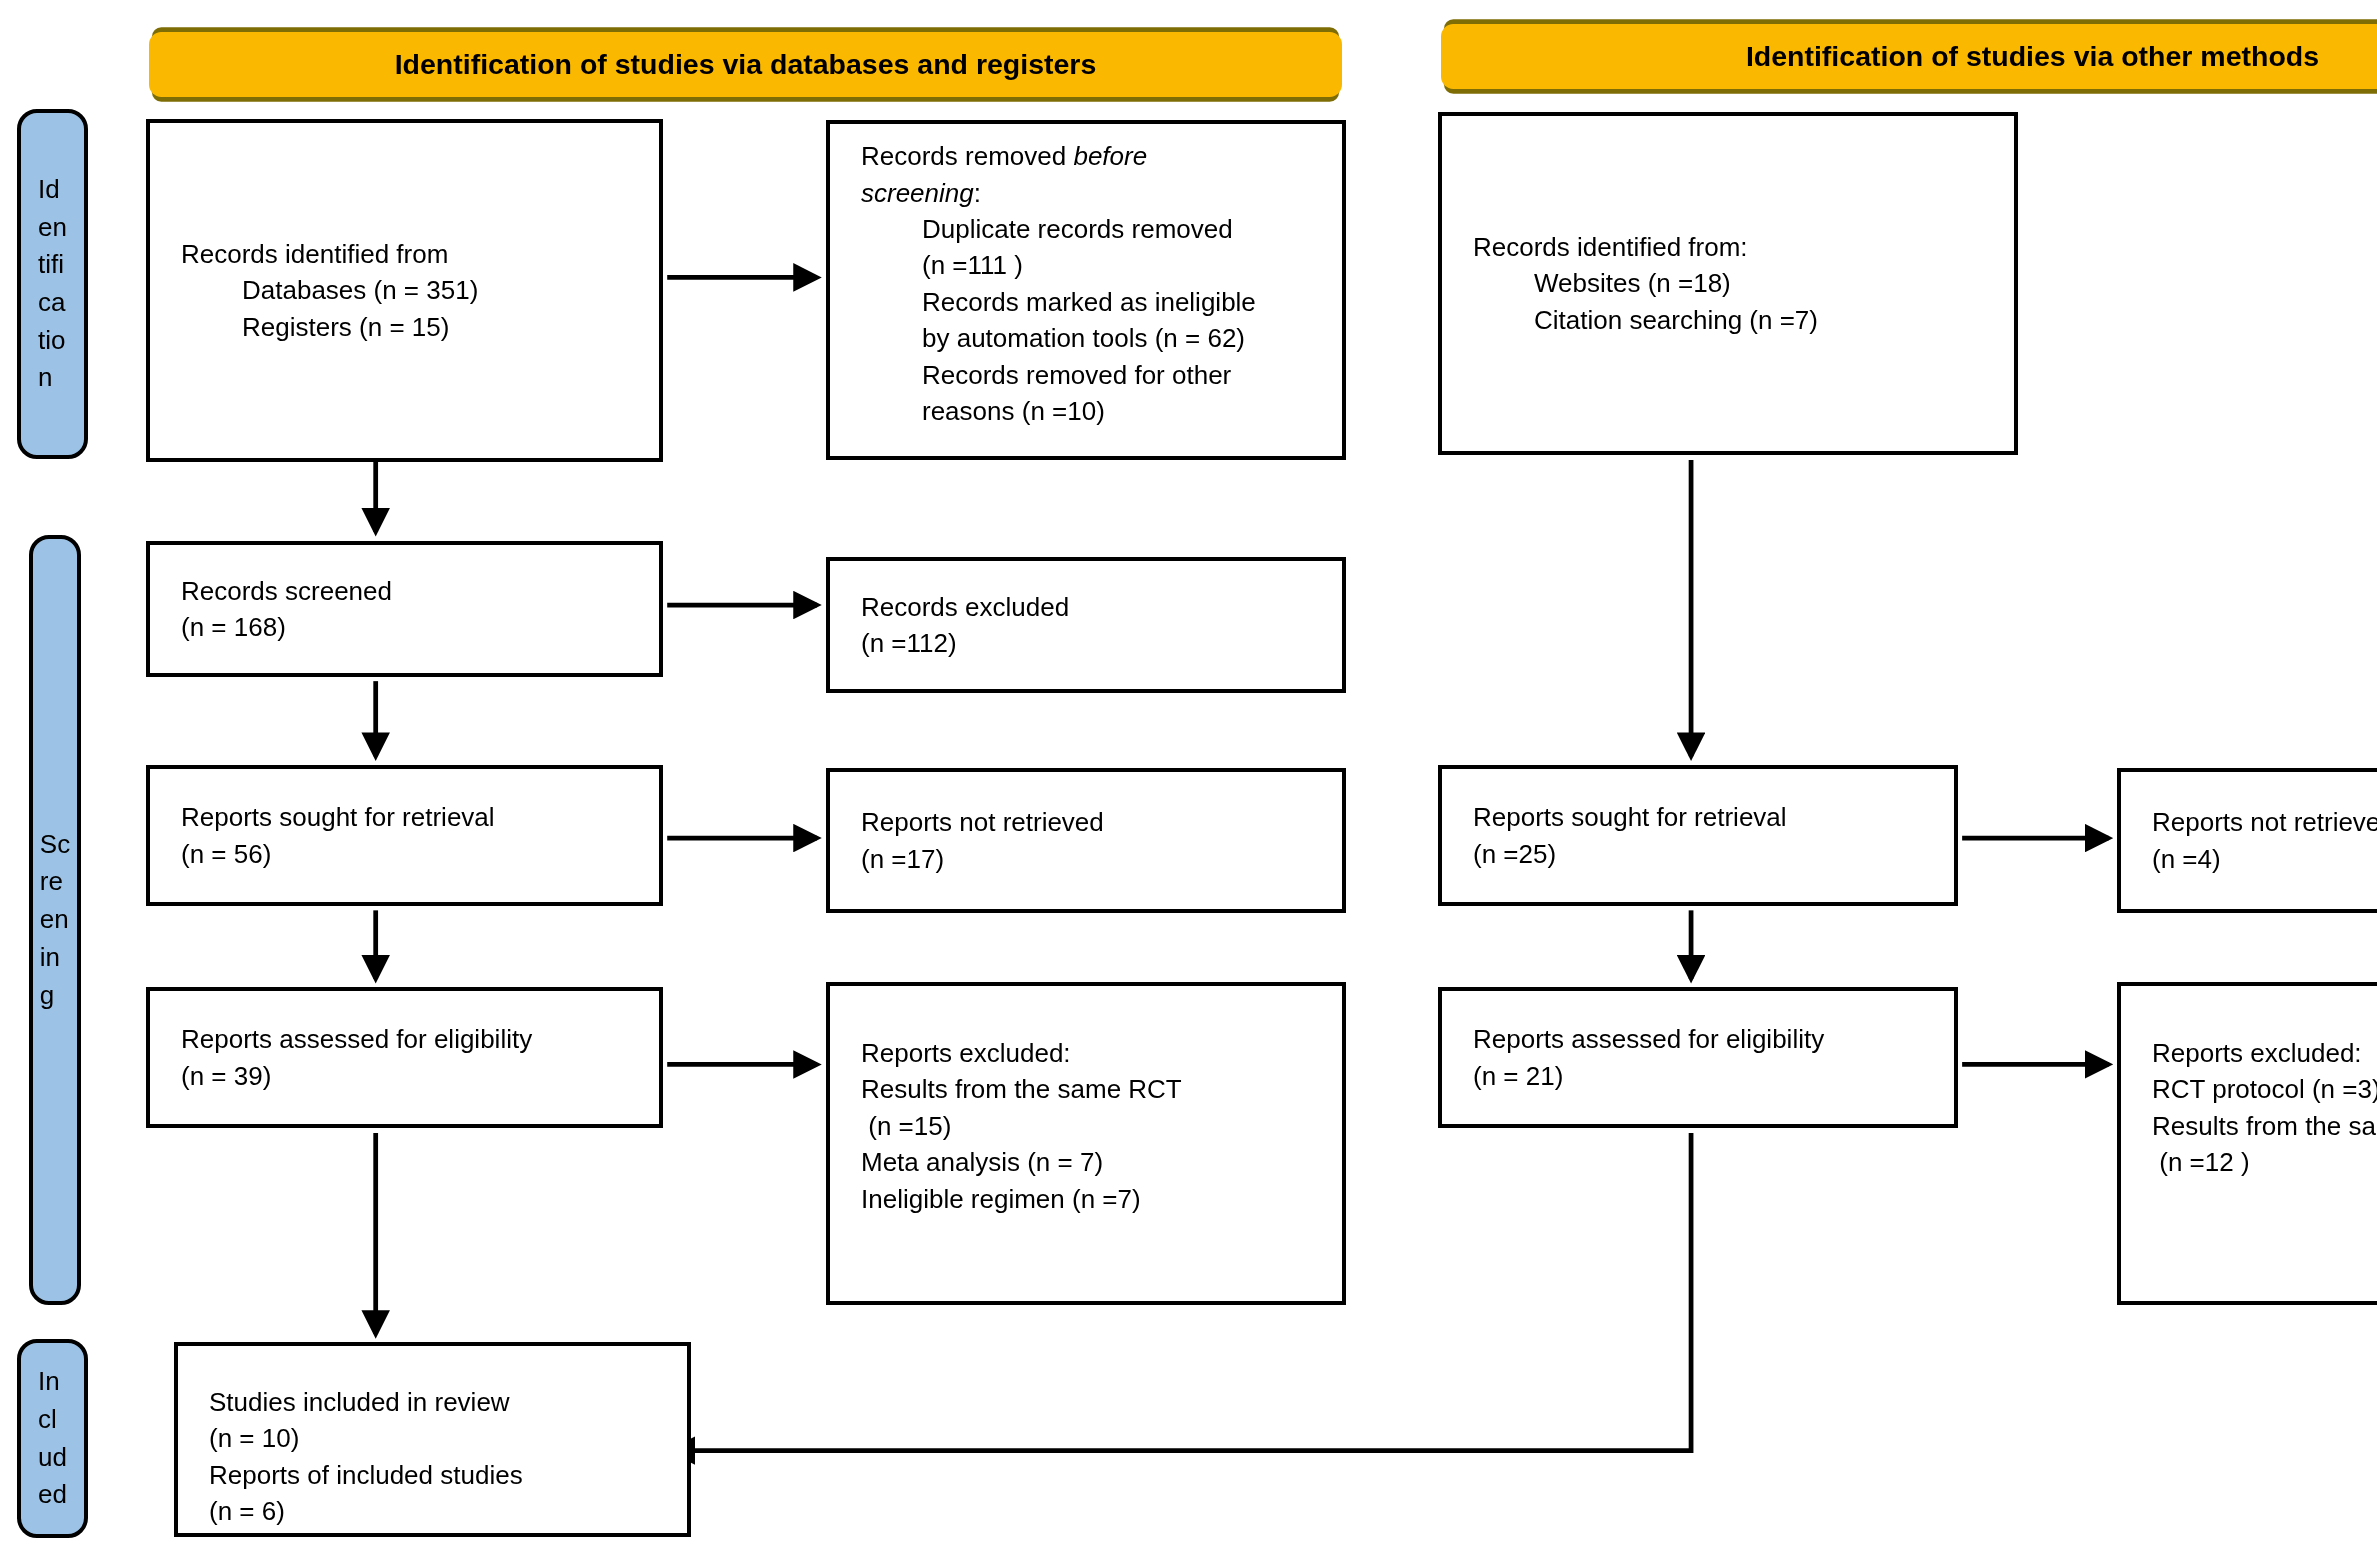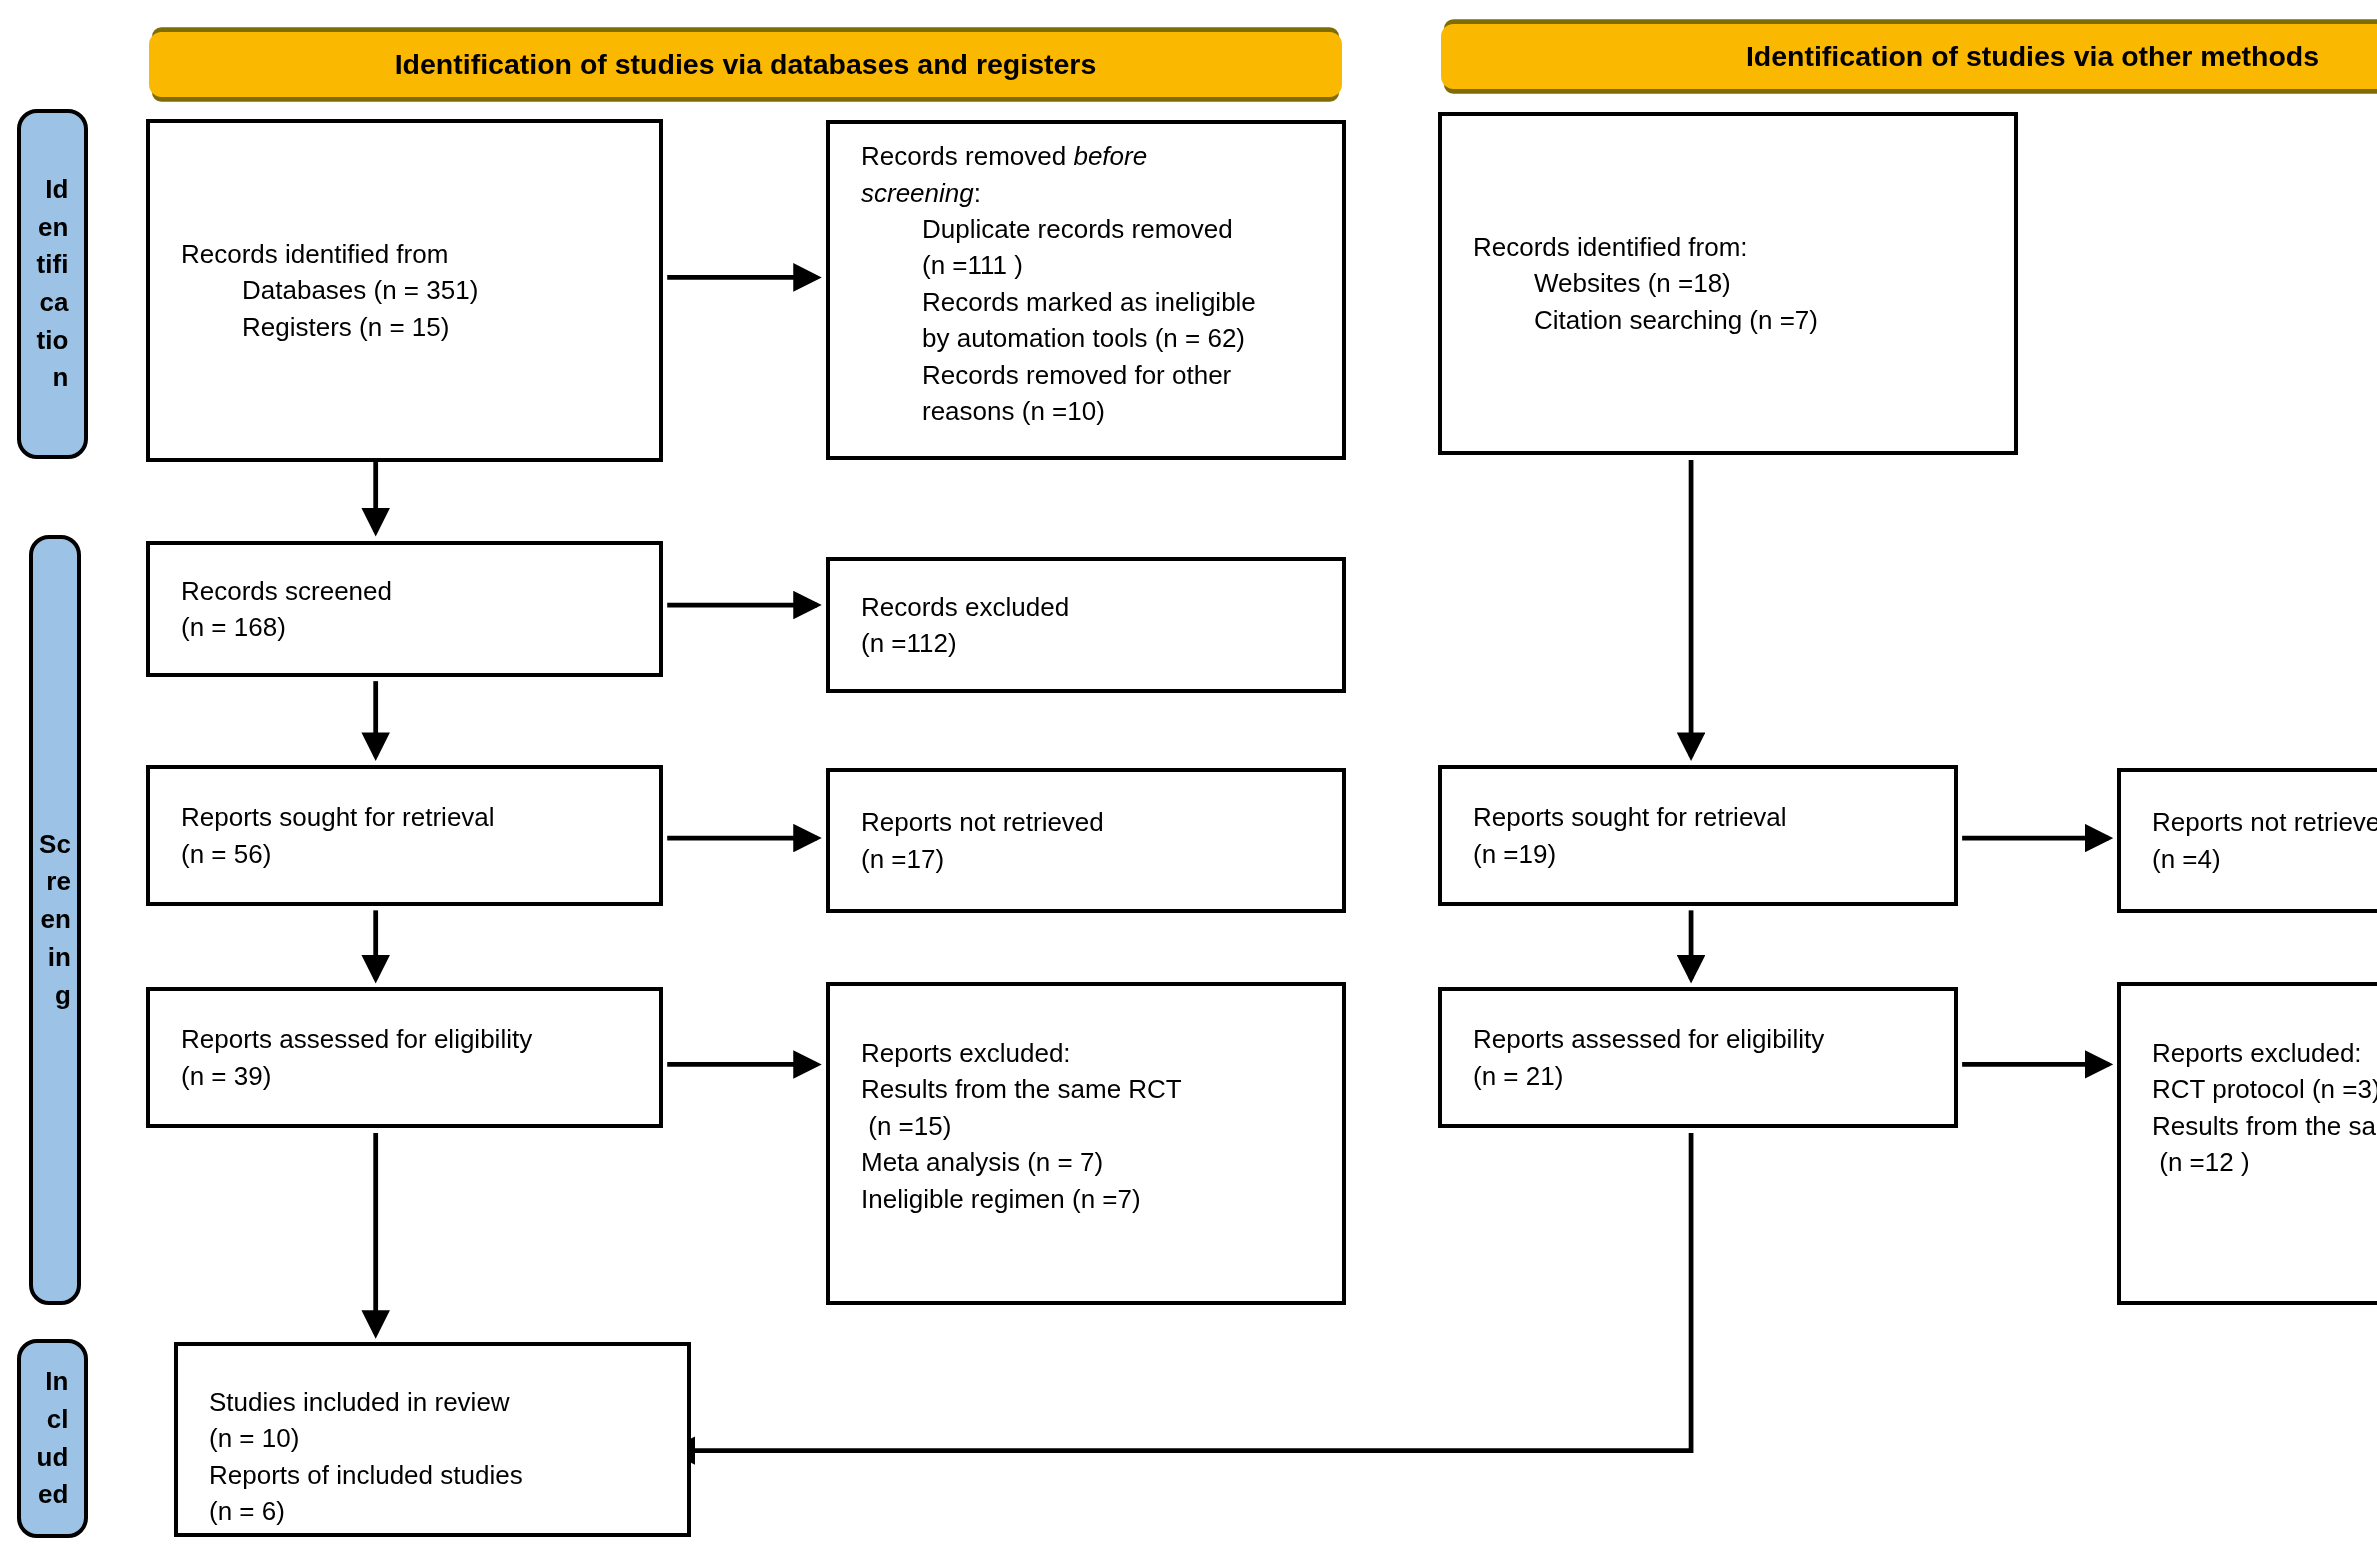"Id" .stage { font-weight: bold -> normal; text-align: right -> left }
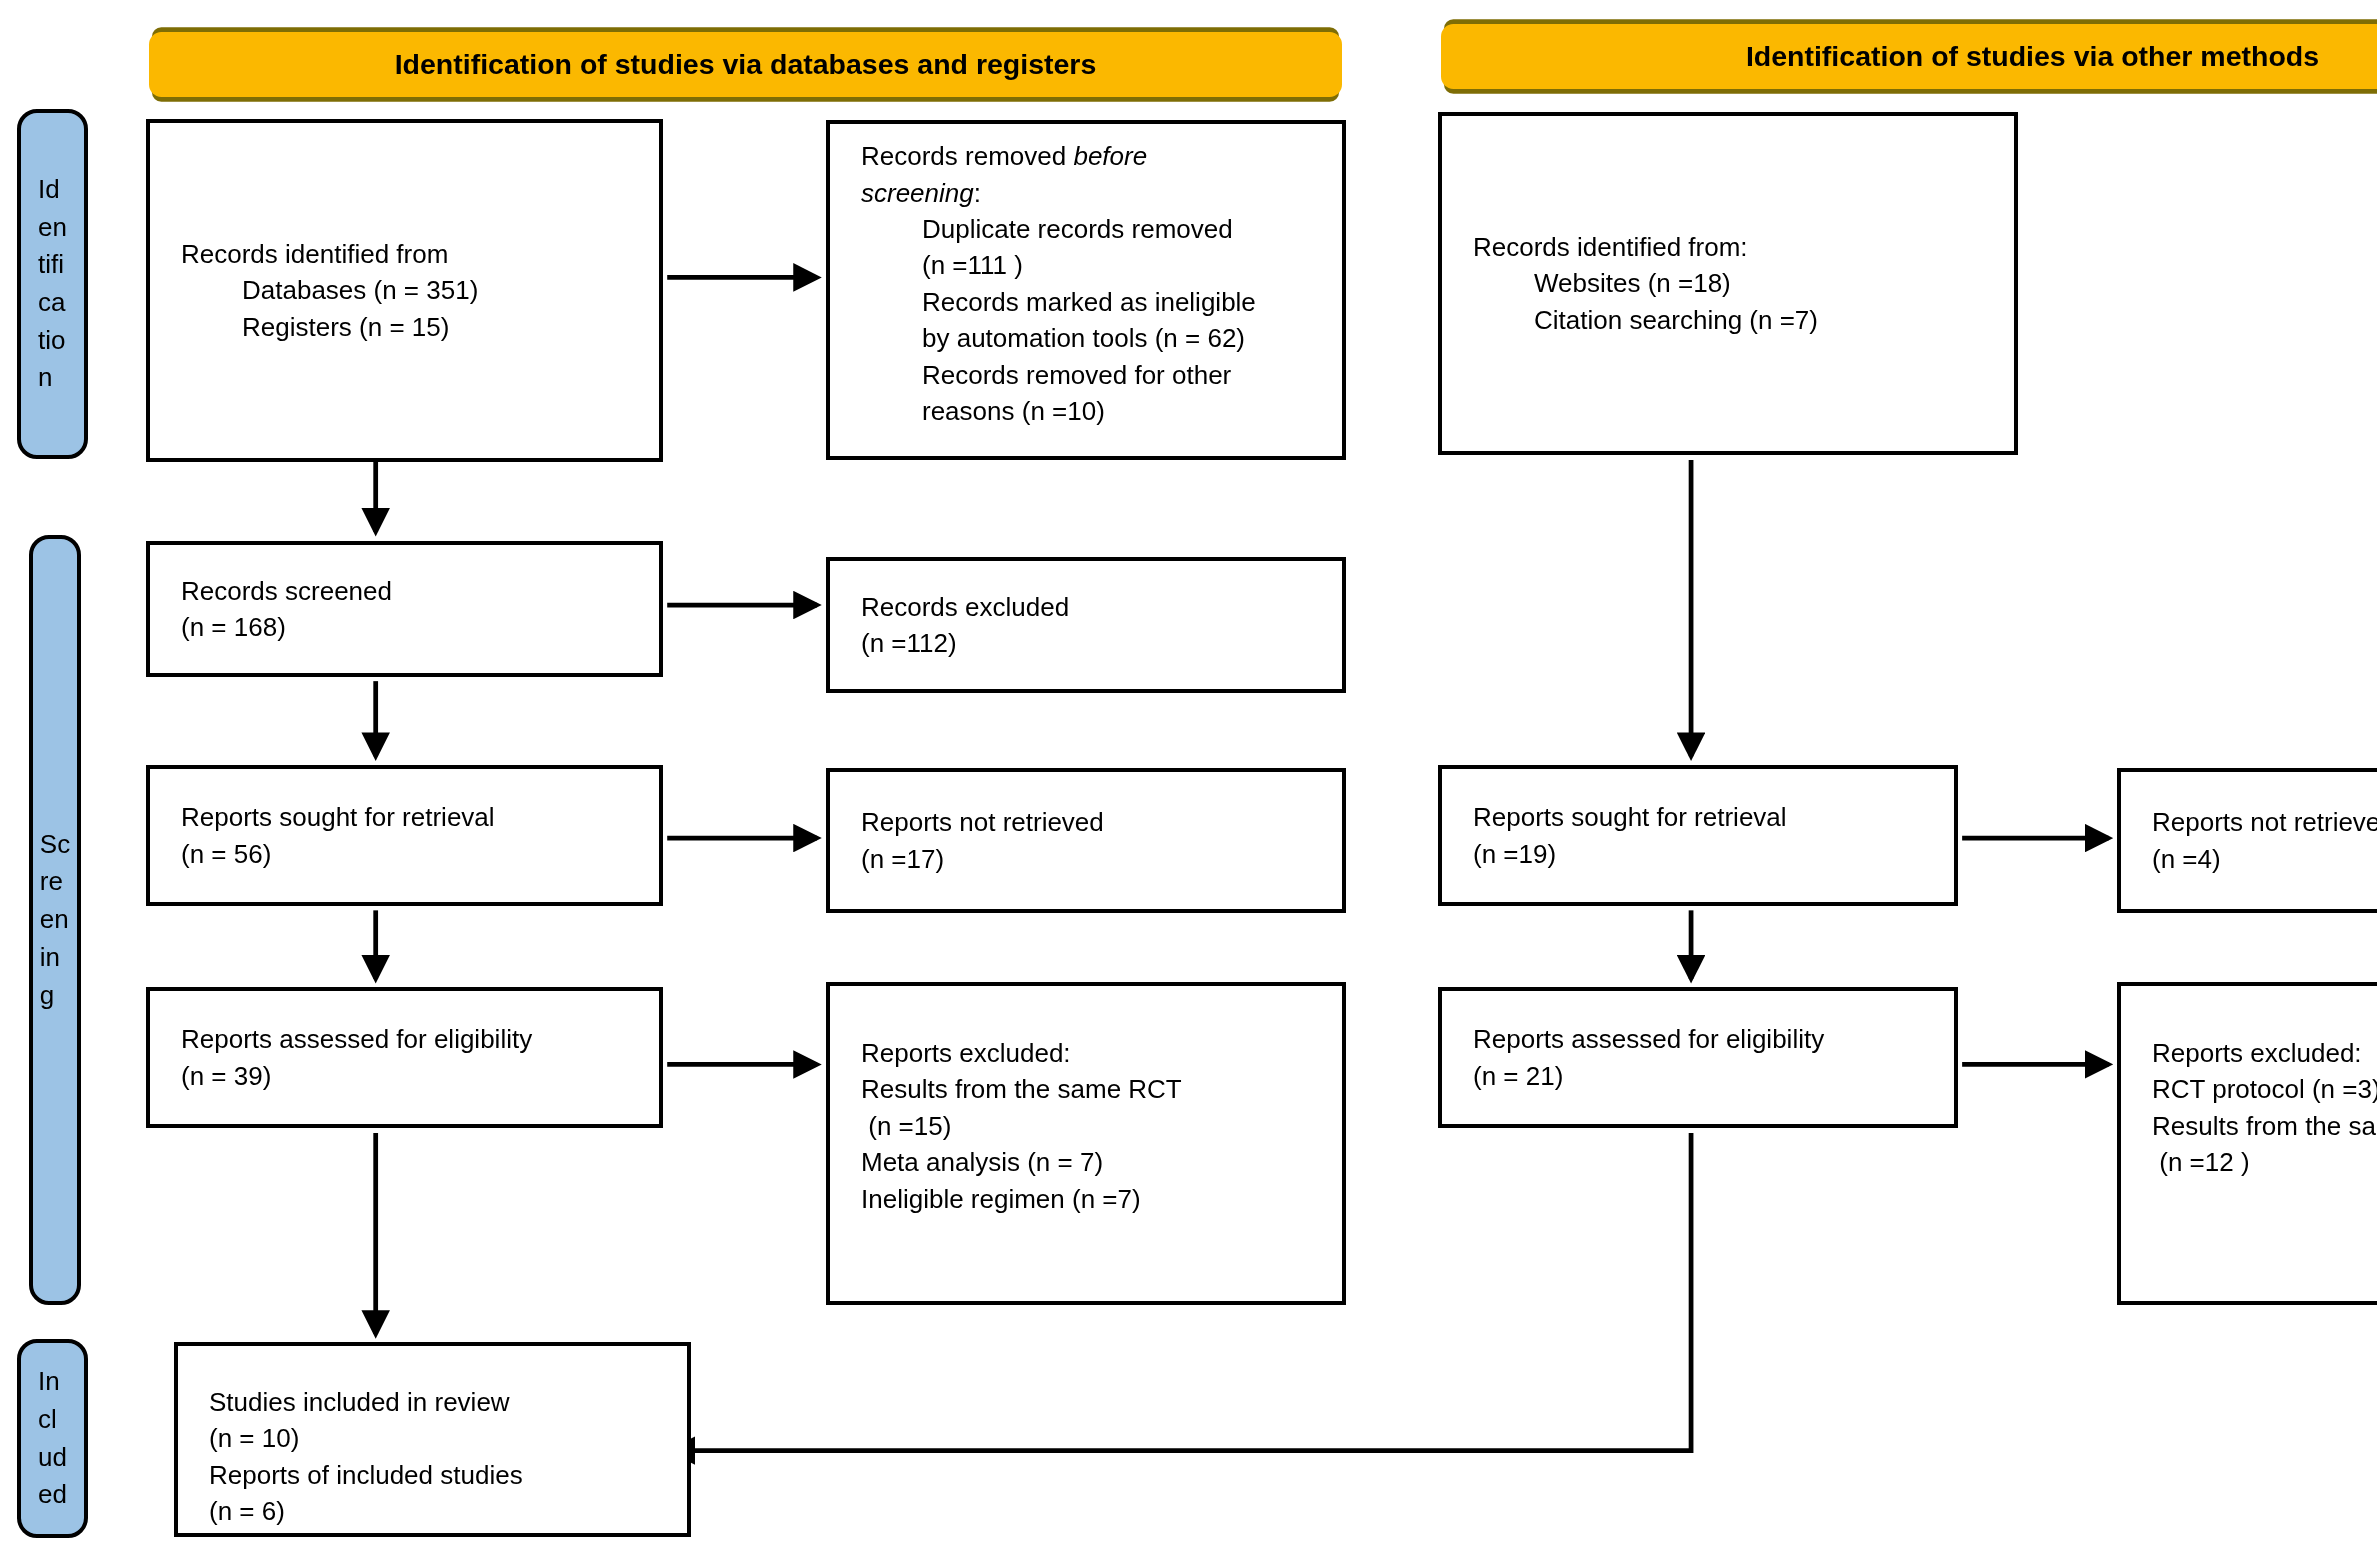"(n =19)" div.ln { text: 19 -> 25 }
